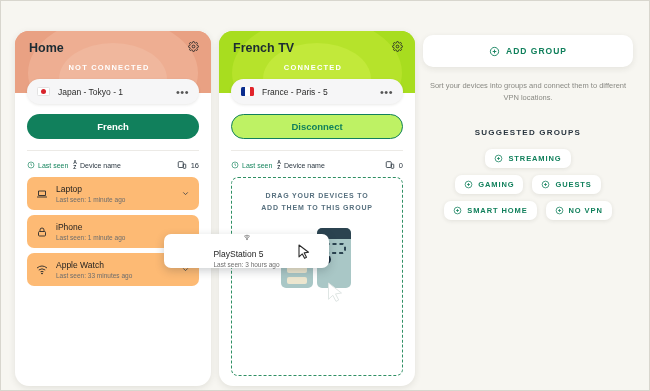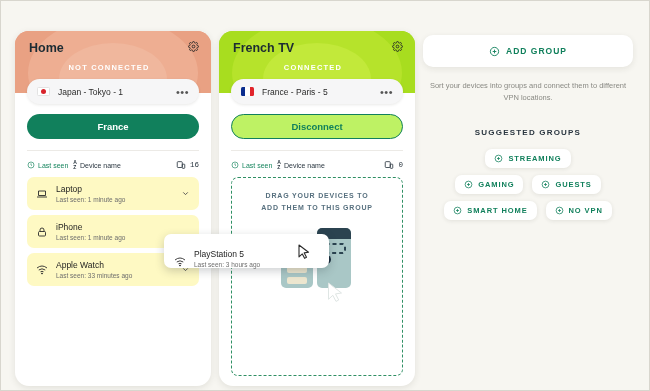"France" div.btn { text: France -> French }
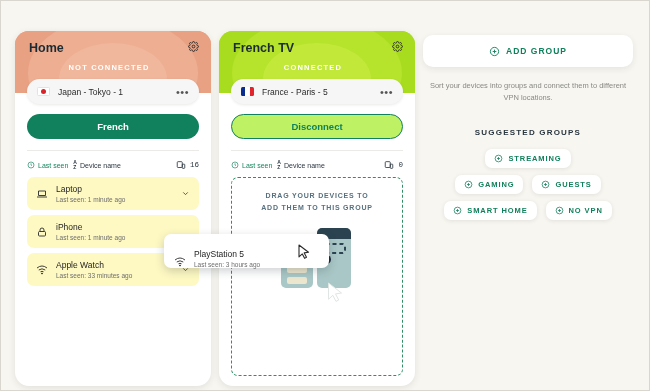"16" .tb-count { font-family: Liberation Mono, monospace -> none }
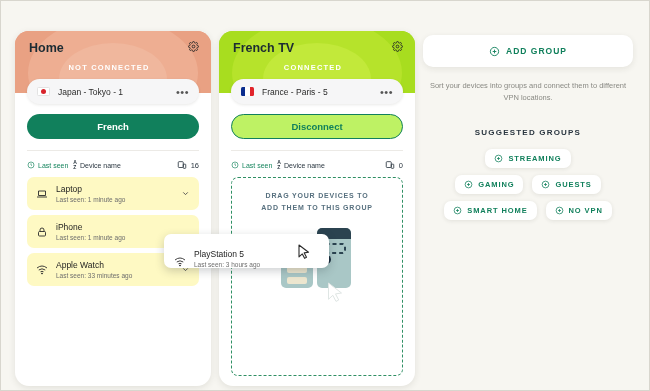"Laptop" .device { background: #fef9c3 -> #fdba74 }
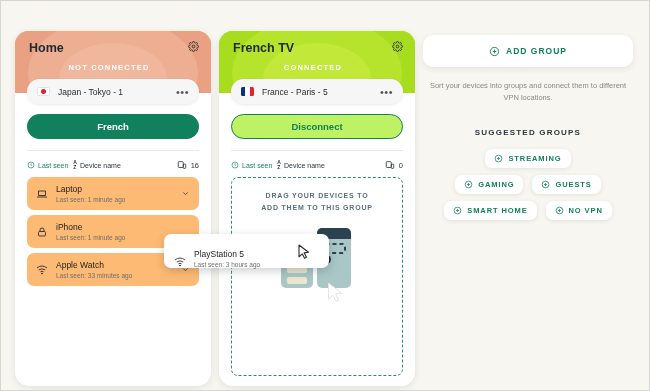"PlayStation 5" .drag-card { align-items: flex-end -> center; flex-direction: none -> column }
